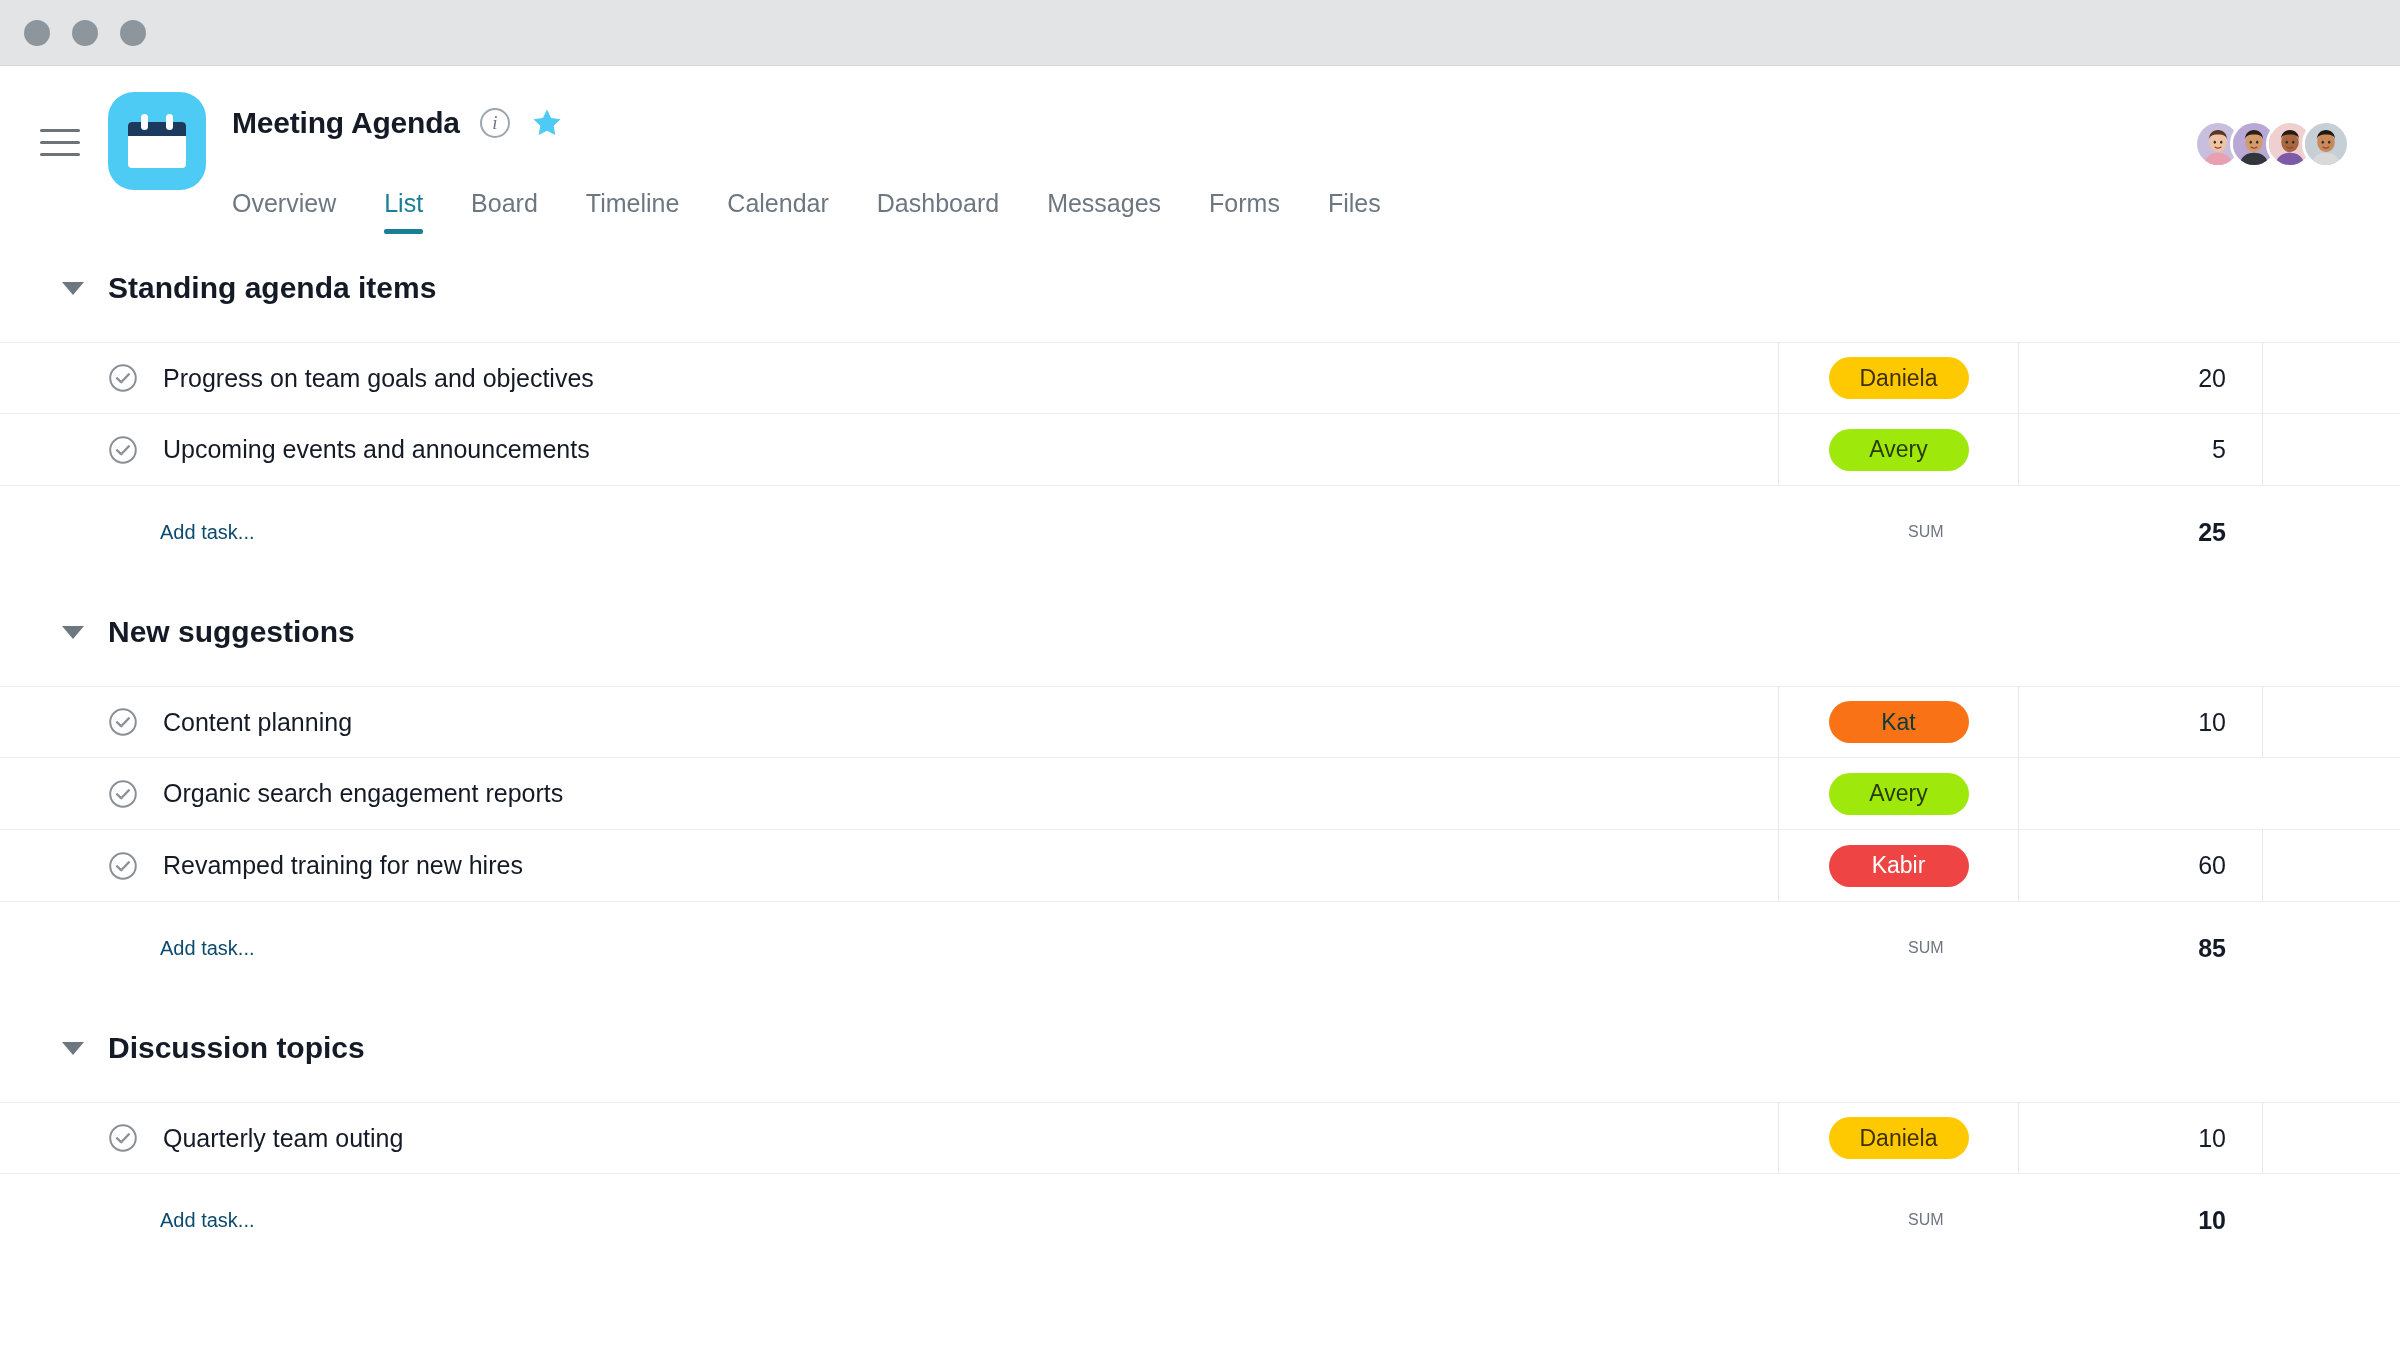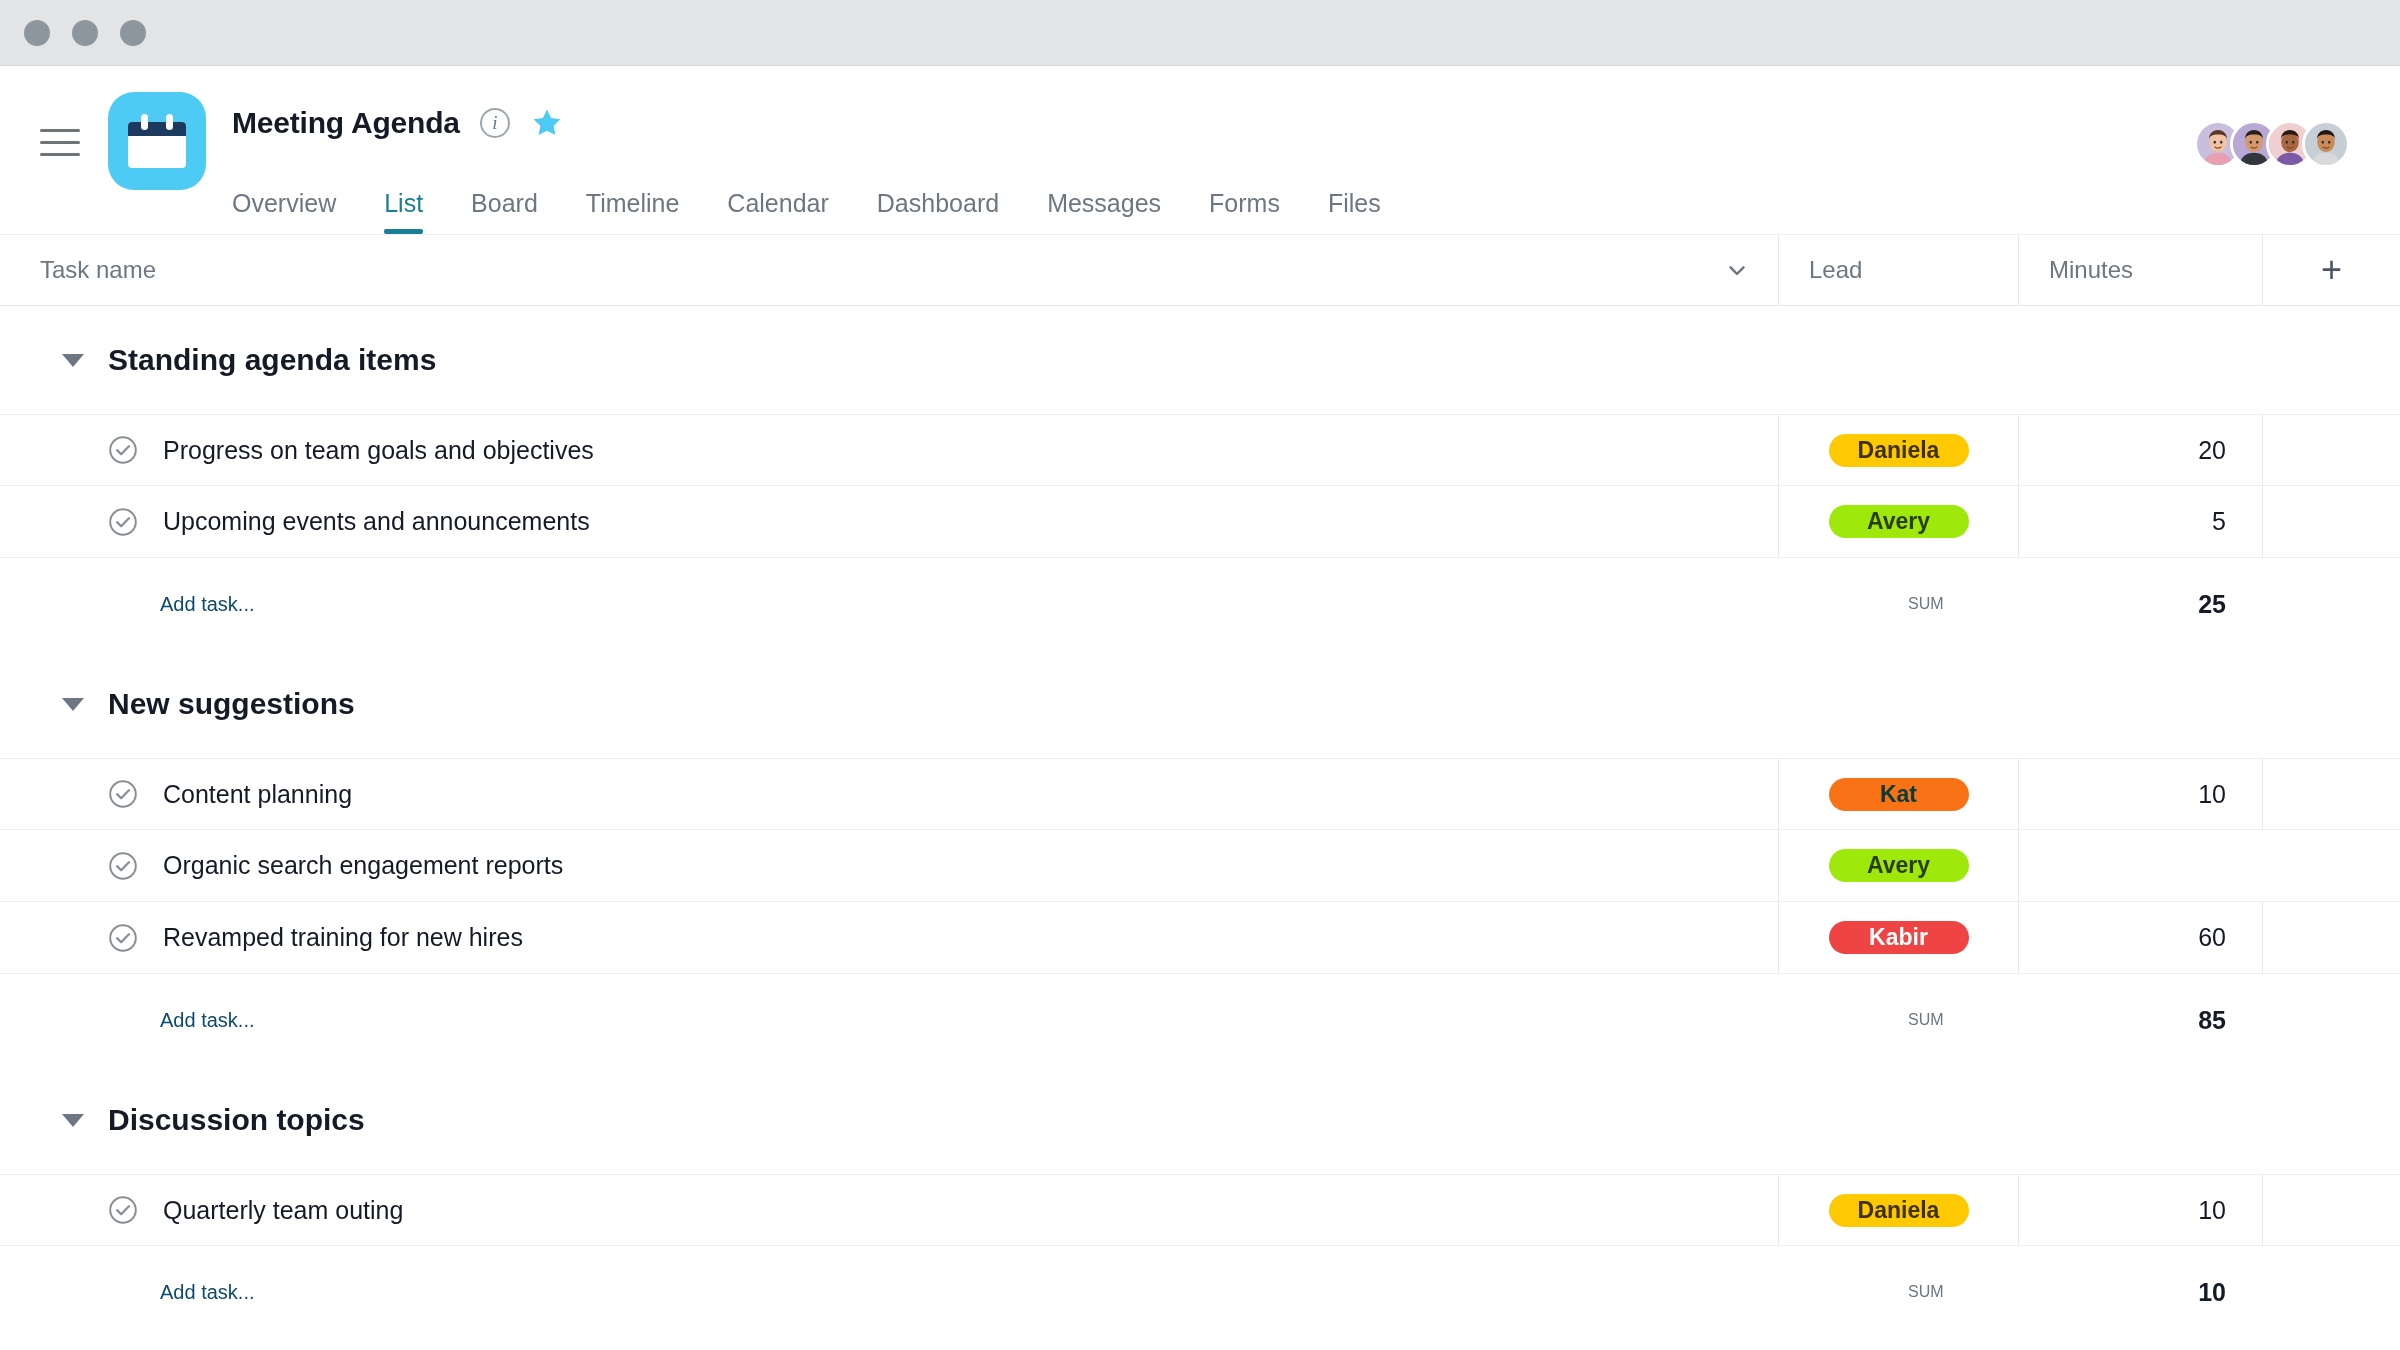"Task name" div.grid-row { html: <div> <div> <span>Task name</span> <svg> <path></path> </svg> </div> <div>Lead</div> <div>Minutes</div> <div> <span>+</span> </div> </div> -> none }
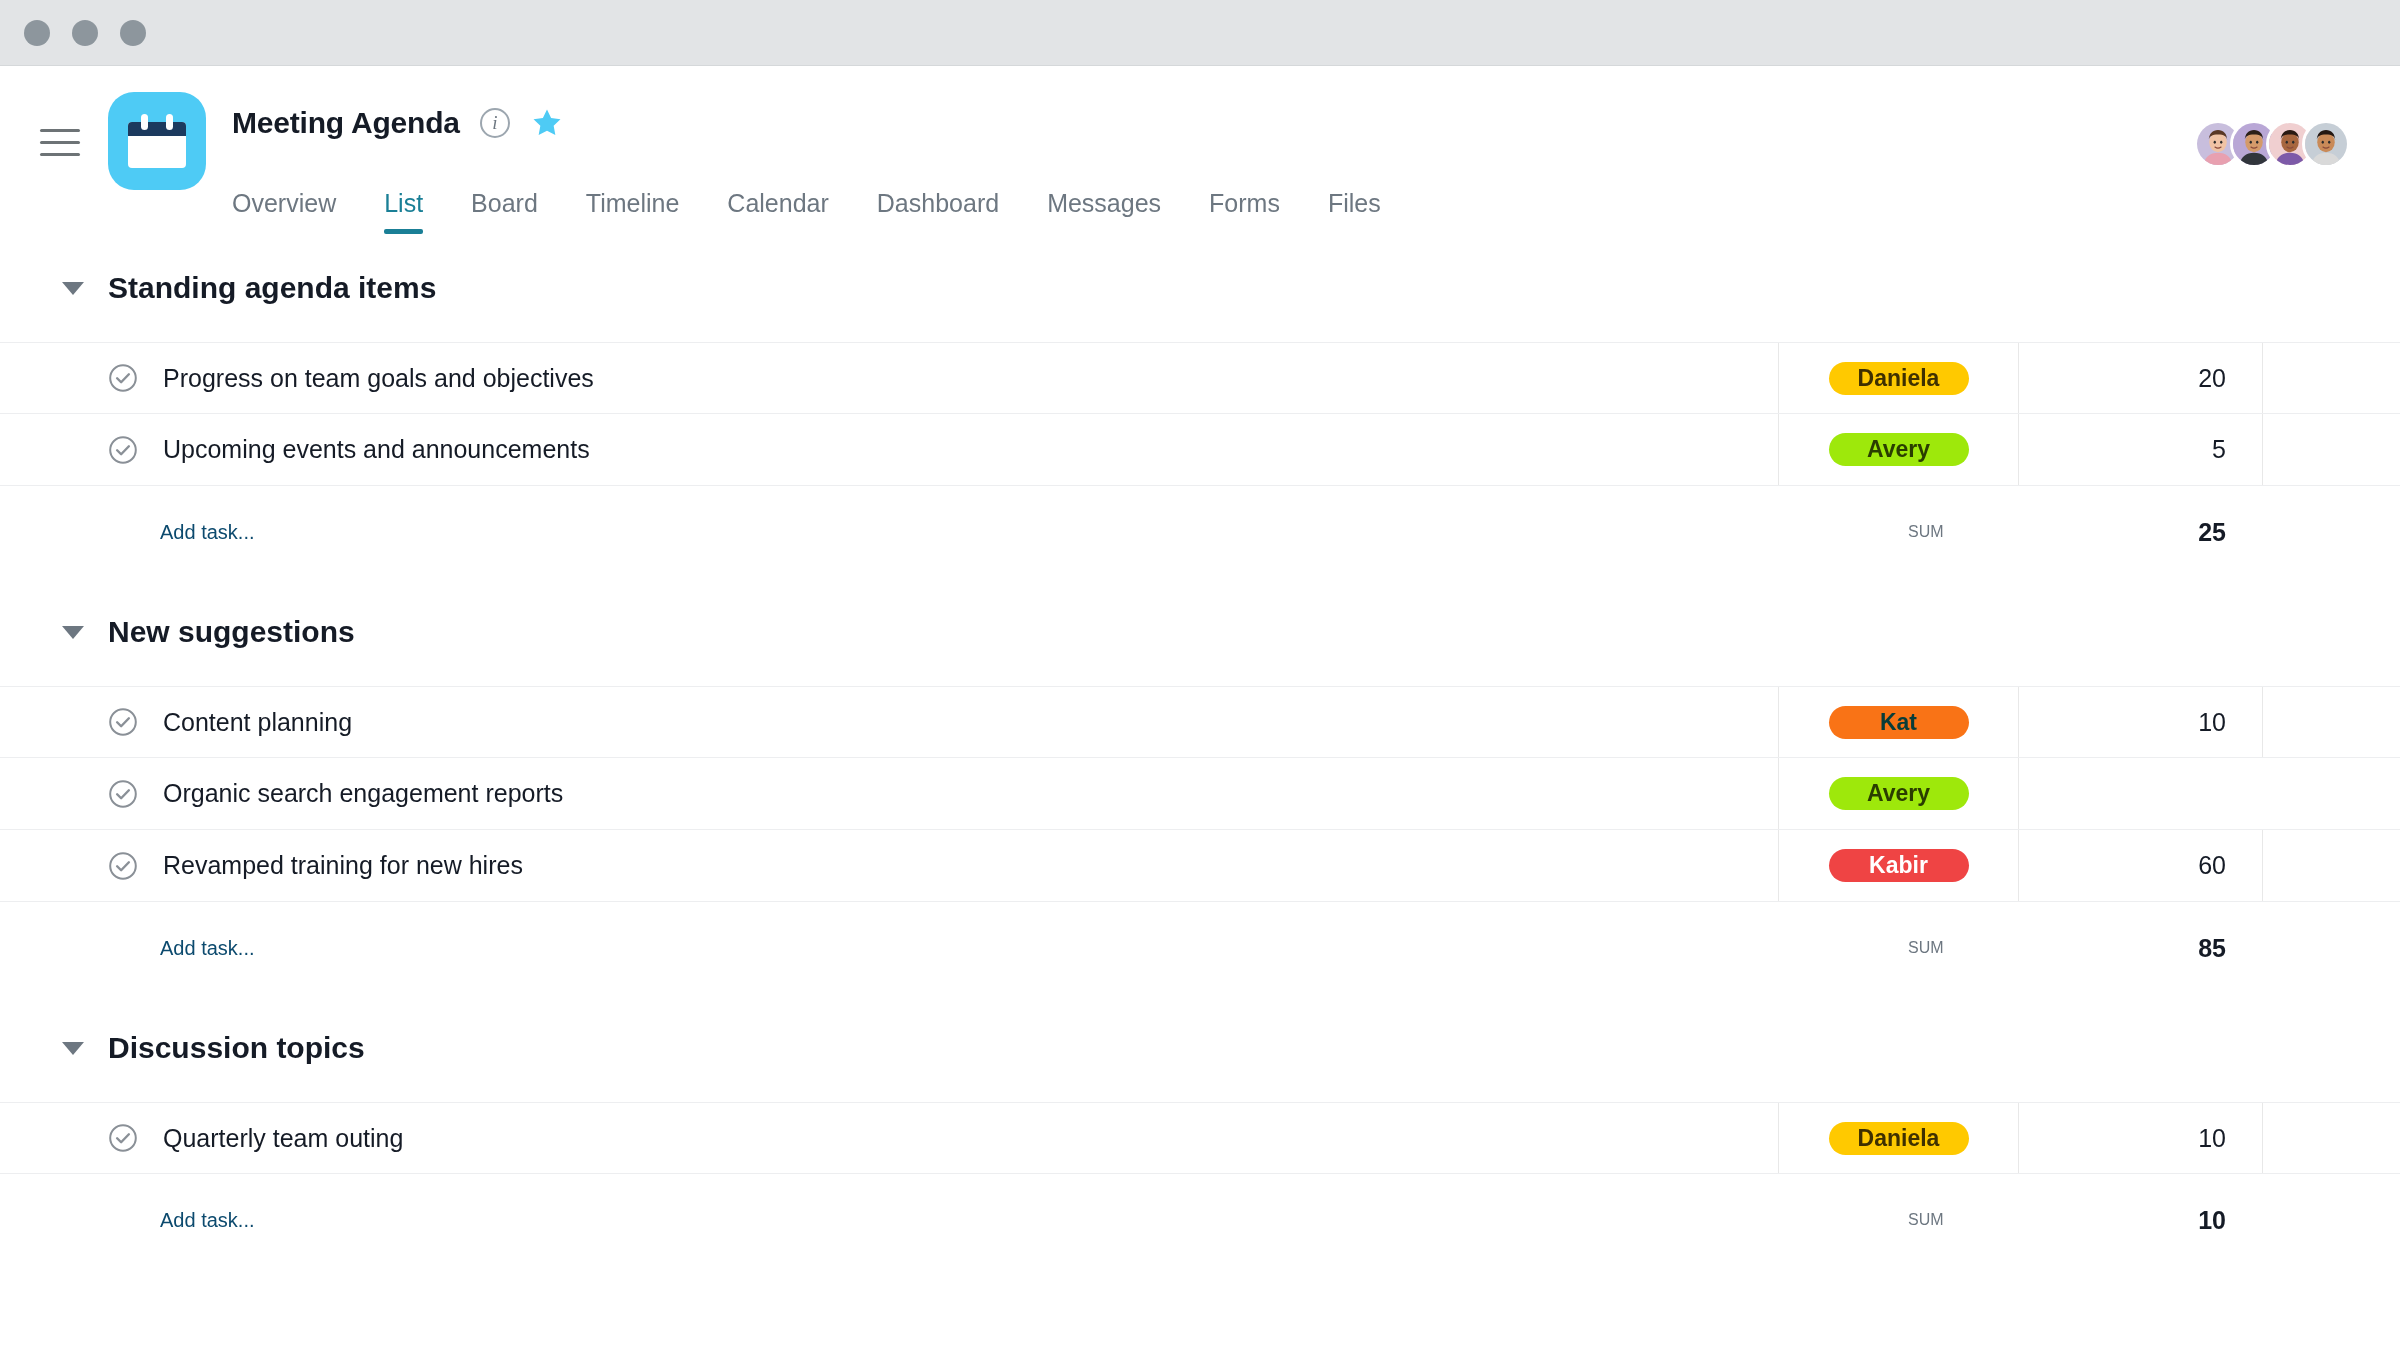"Daniela" .pill { font-weight: bold -> normal; height: 33px -> 42px }
